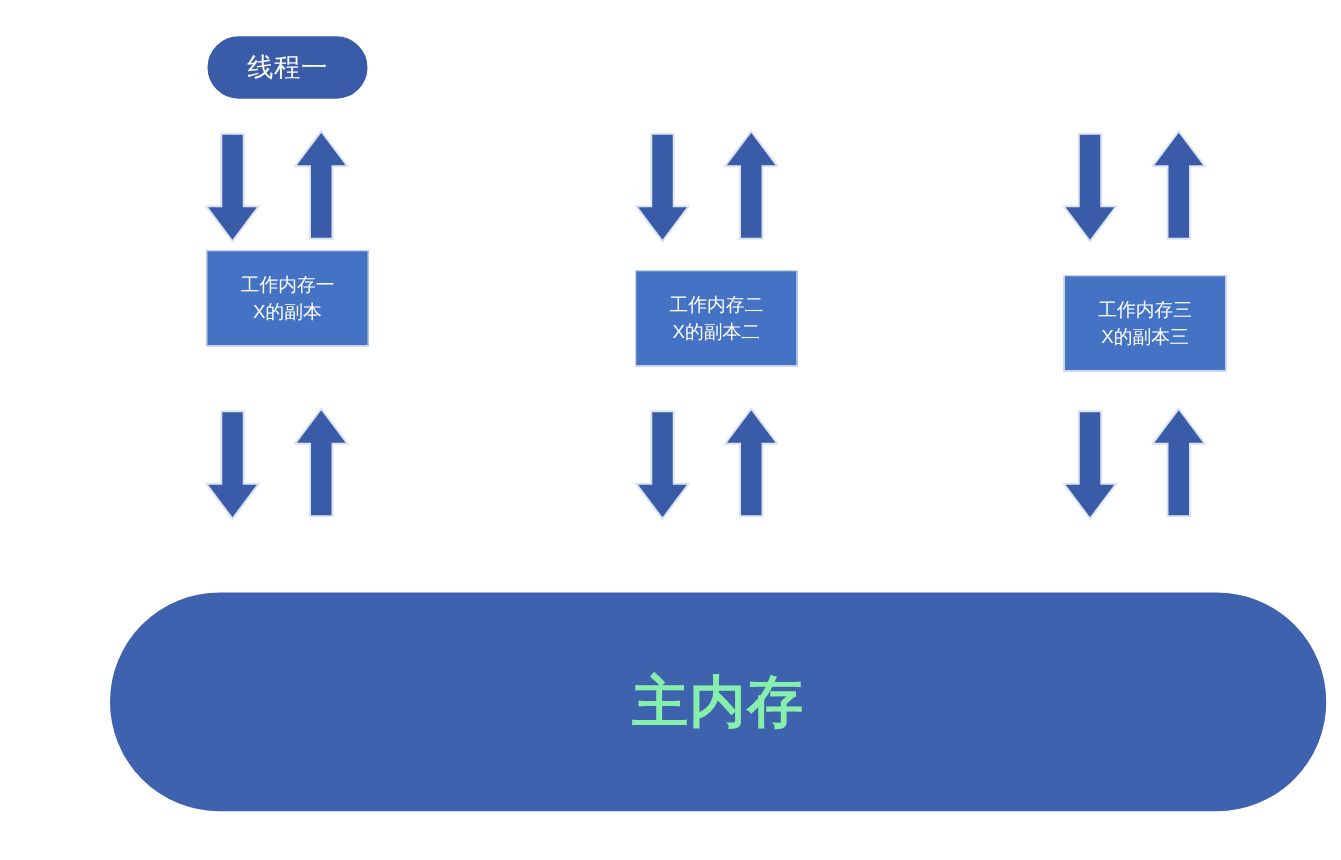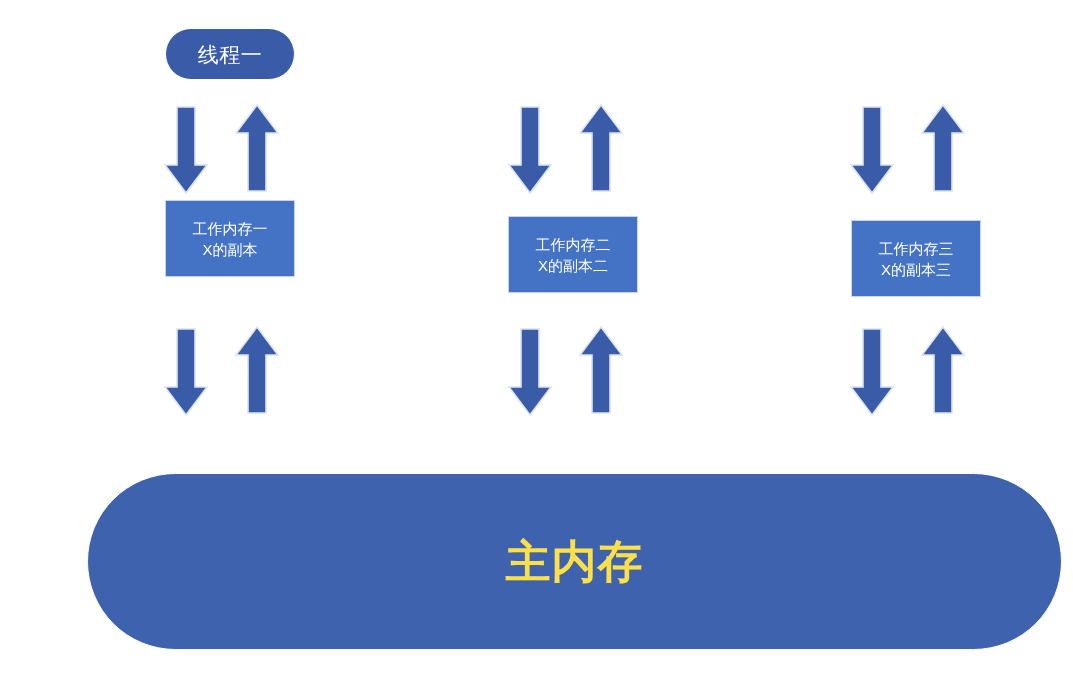"主内存" #main-memory .main-line { color: #fde047 -> #86efac }
